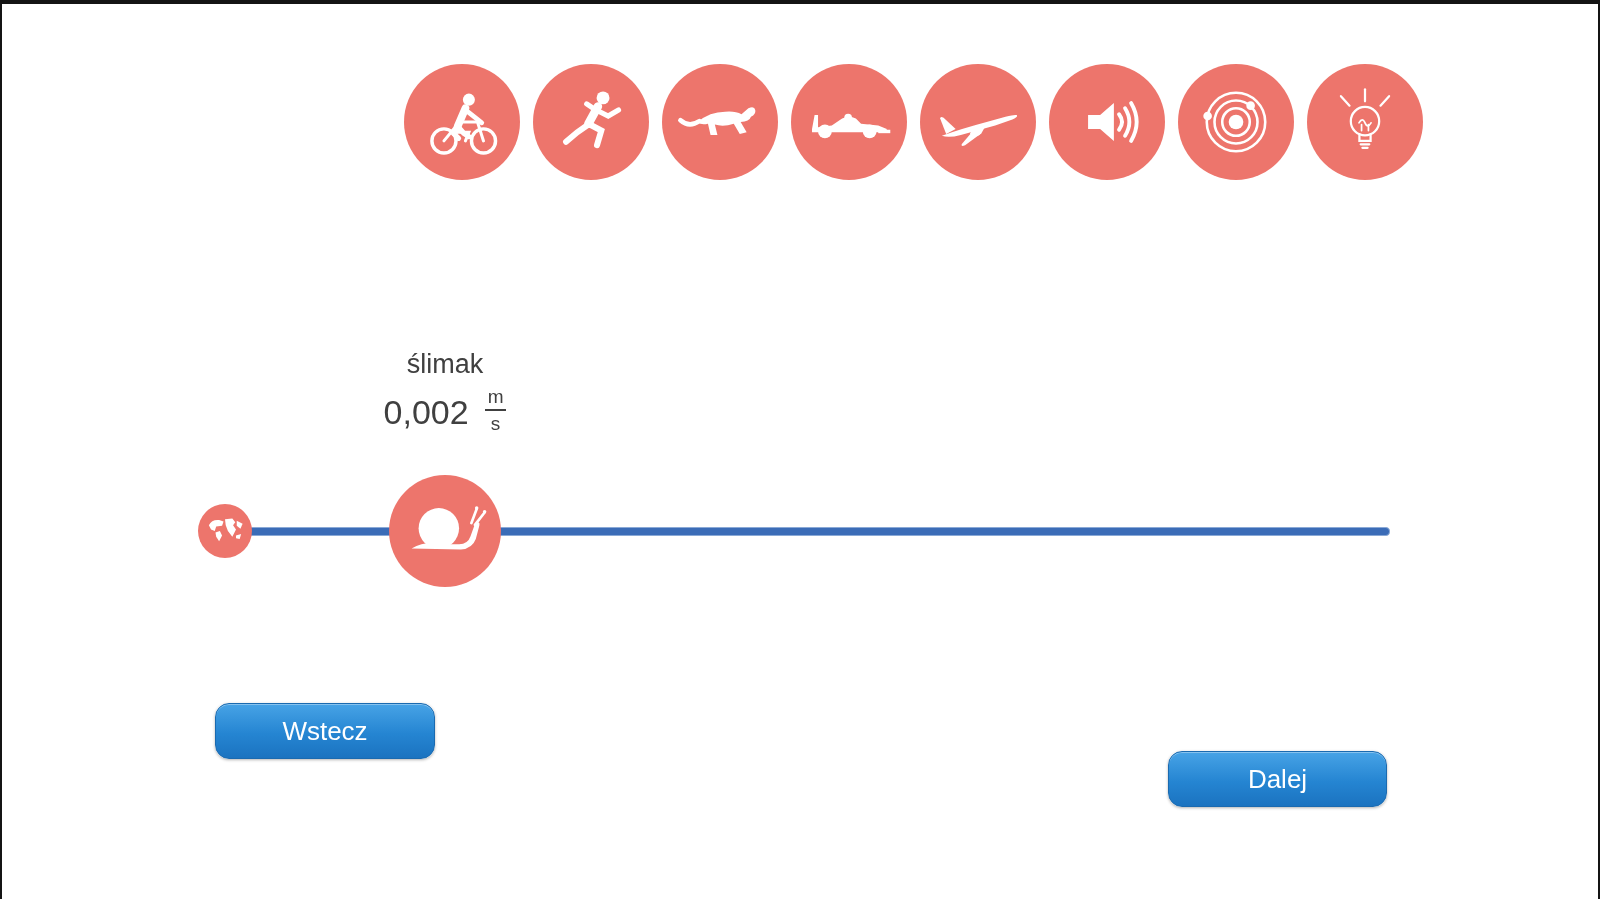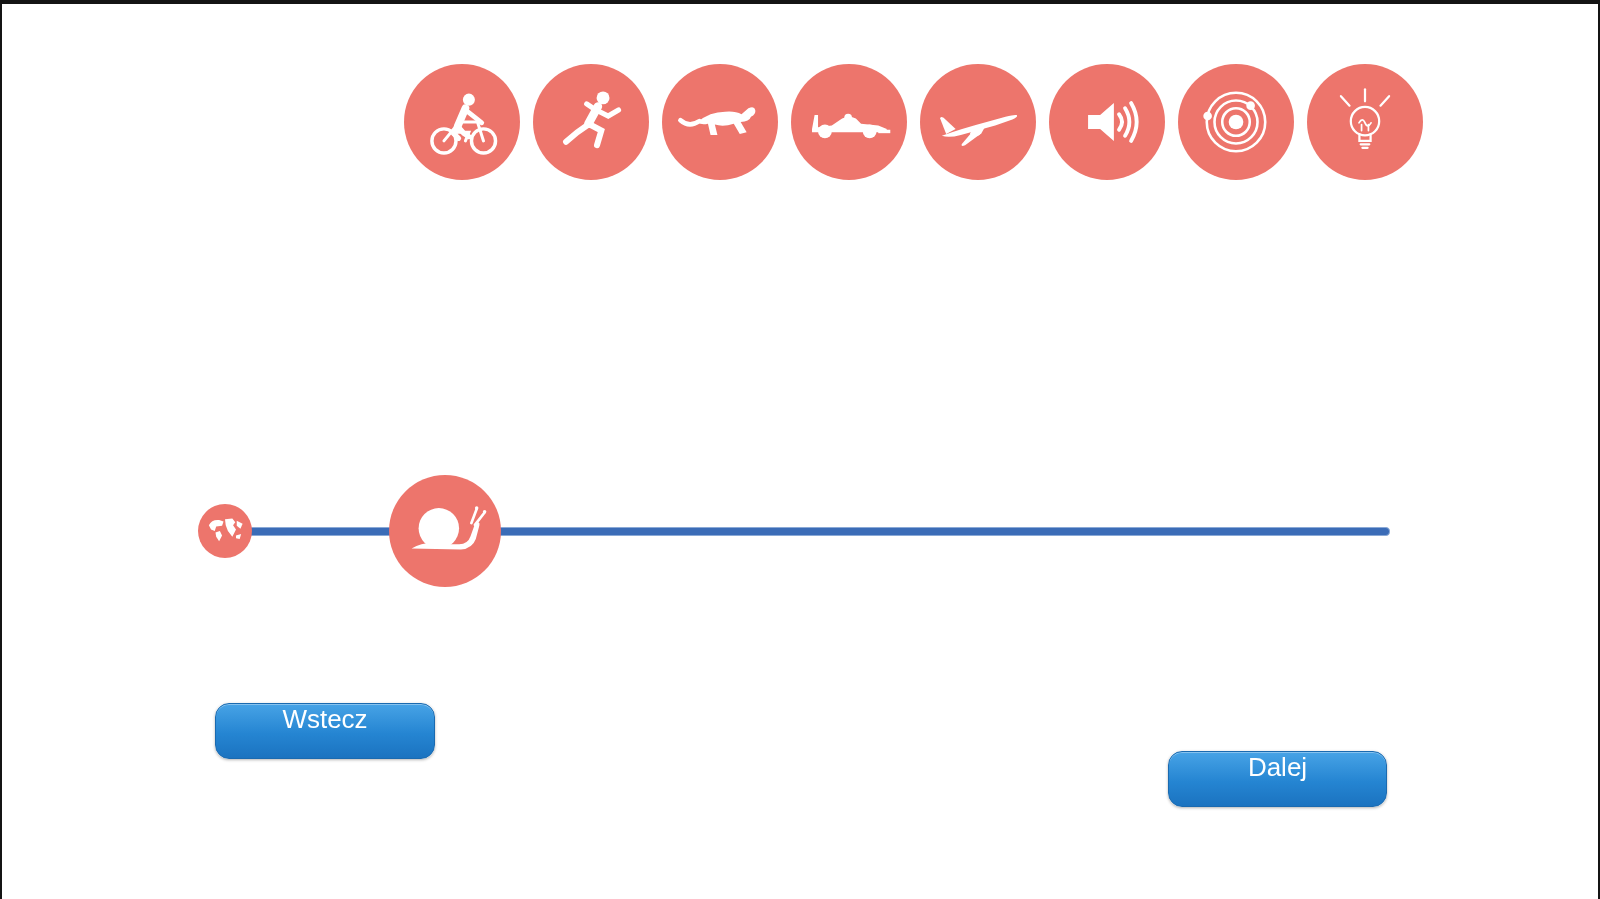"ślimak" div.selection-label { html: none -> <div>ślimak</div> }
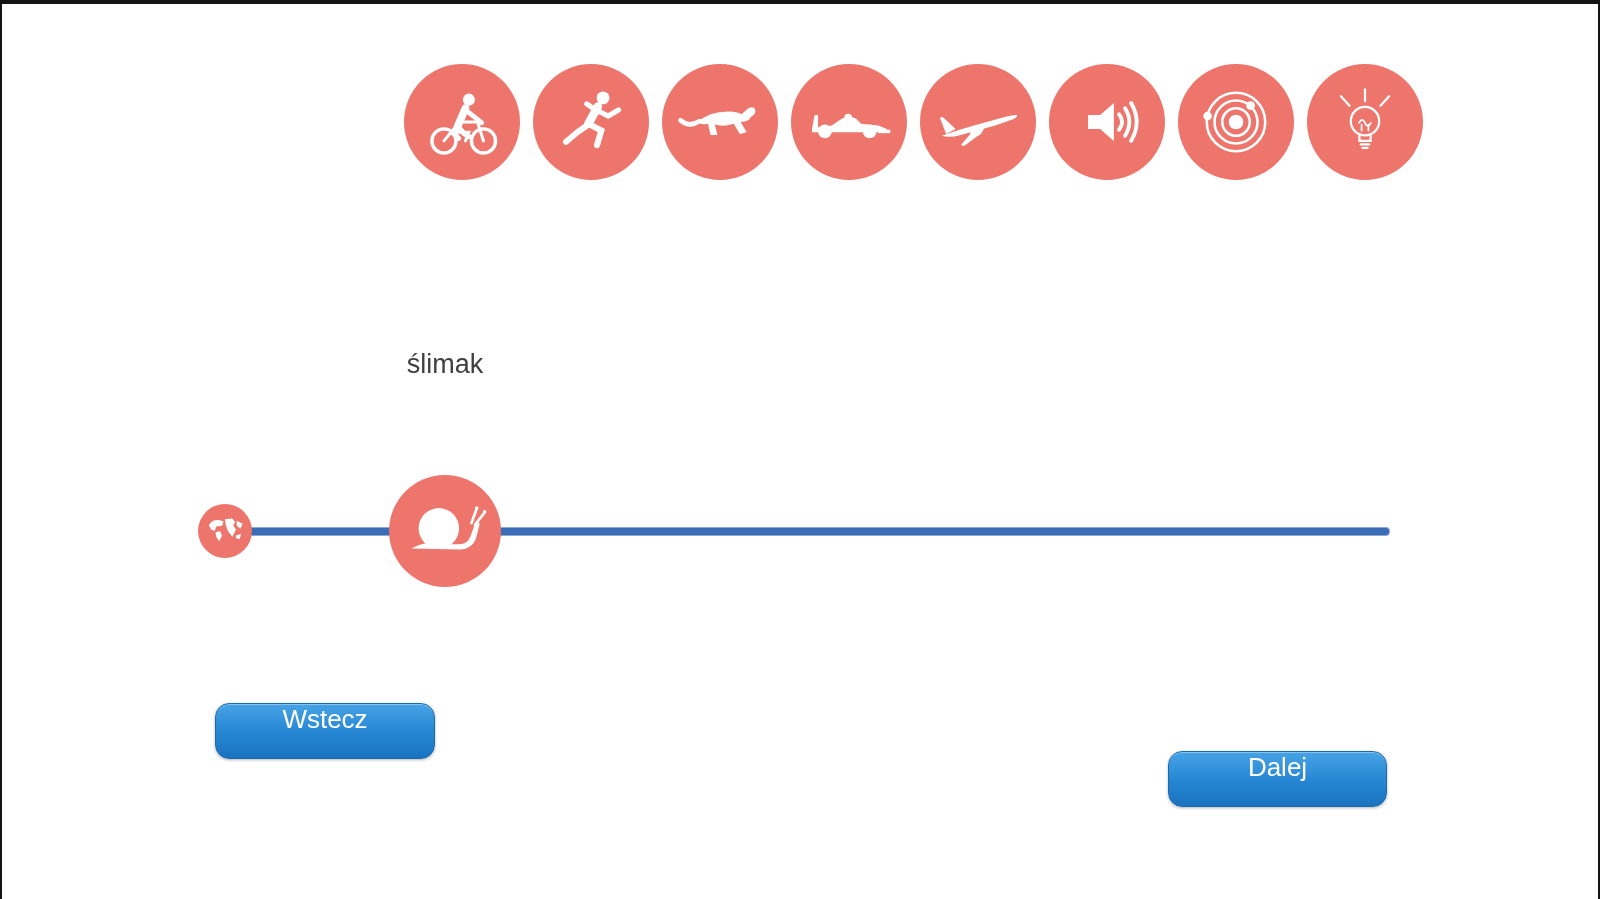"0,002" div.selection-value-row { html: none -> <div> <span>0,002</span> <span> <span>m</span> <span>s</span> </span> </div> }
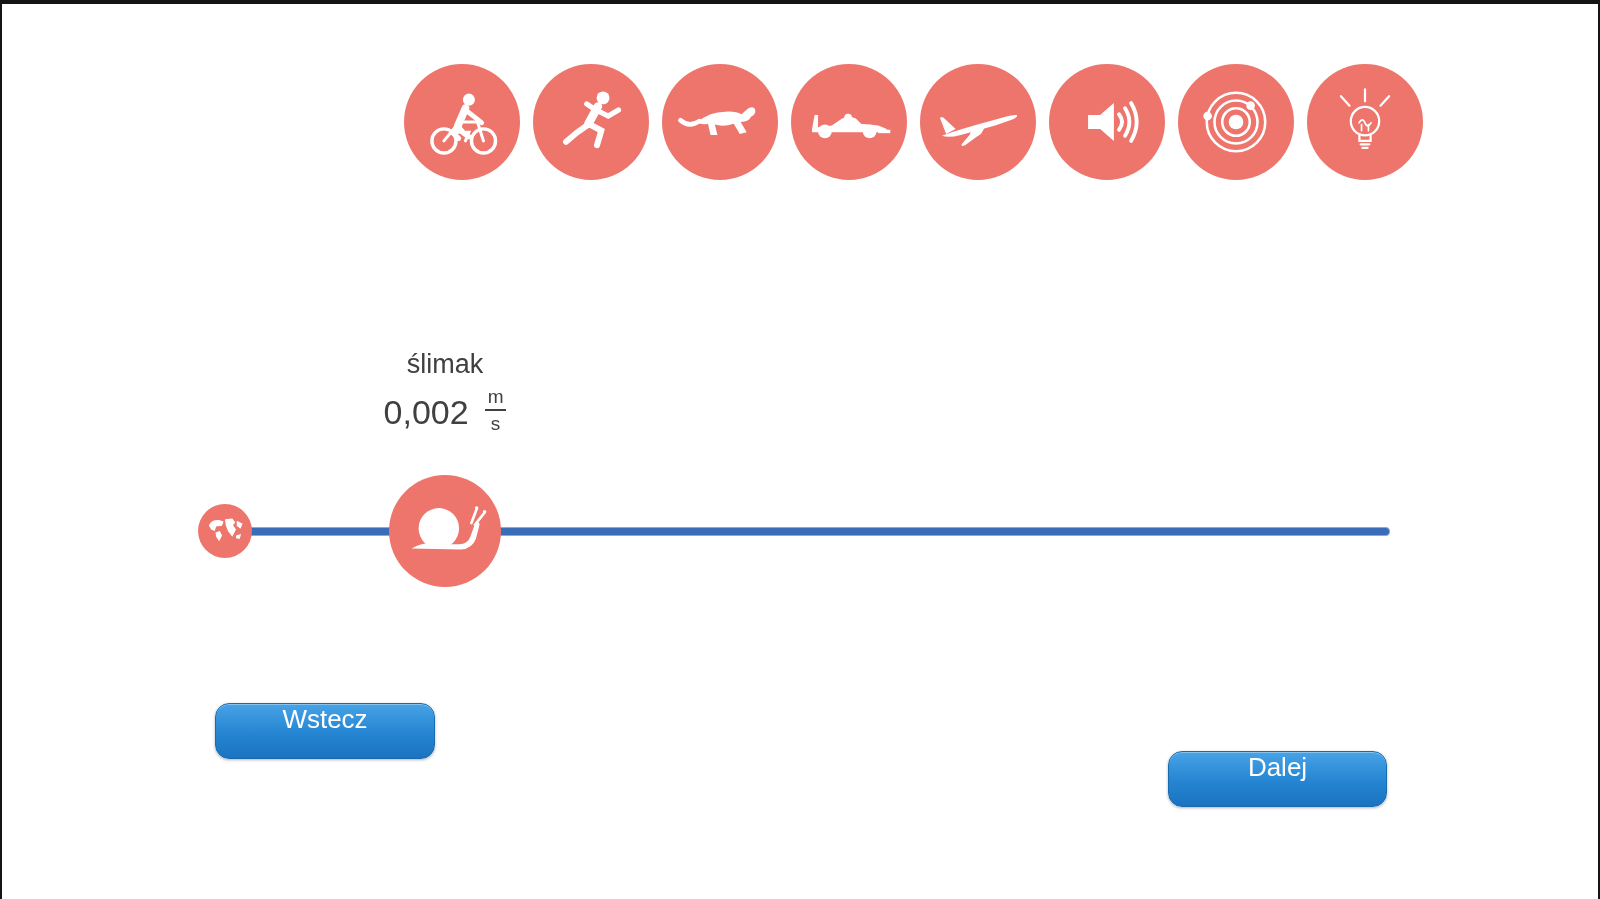"Wstecz" .nav-btn { align-items: none -> center }
